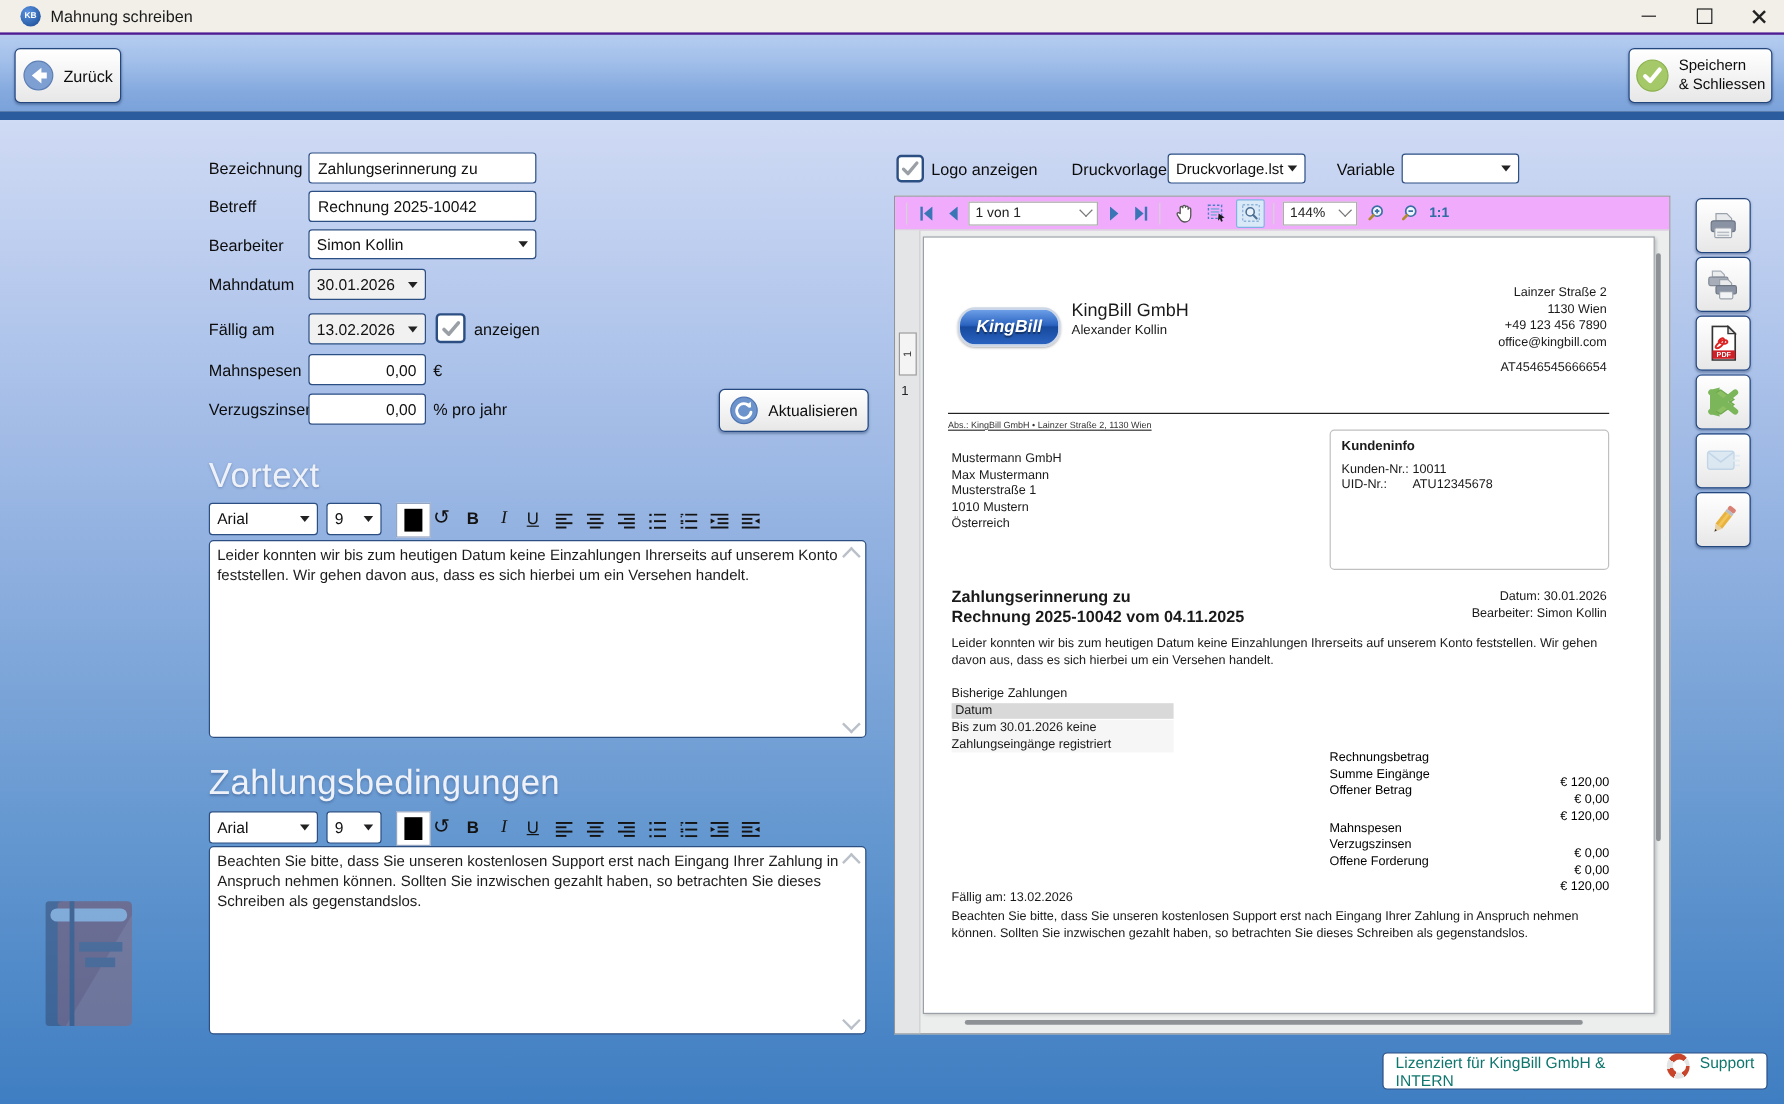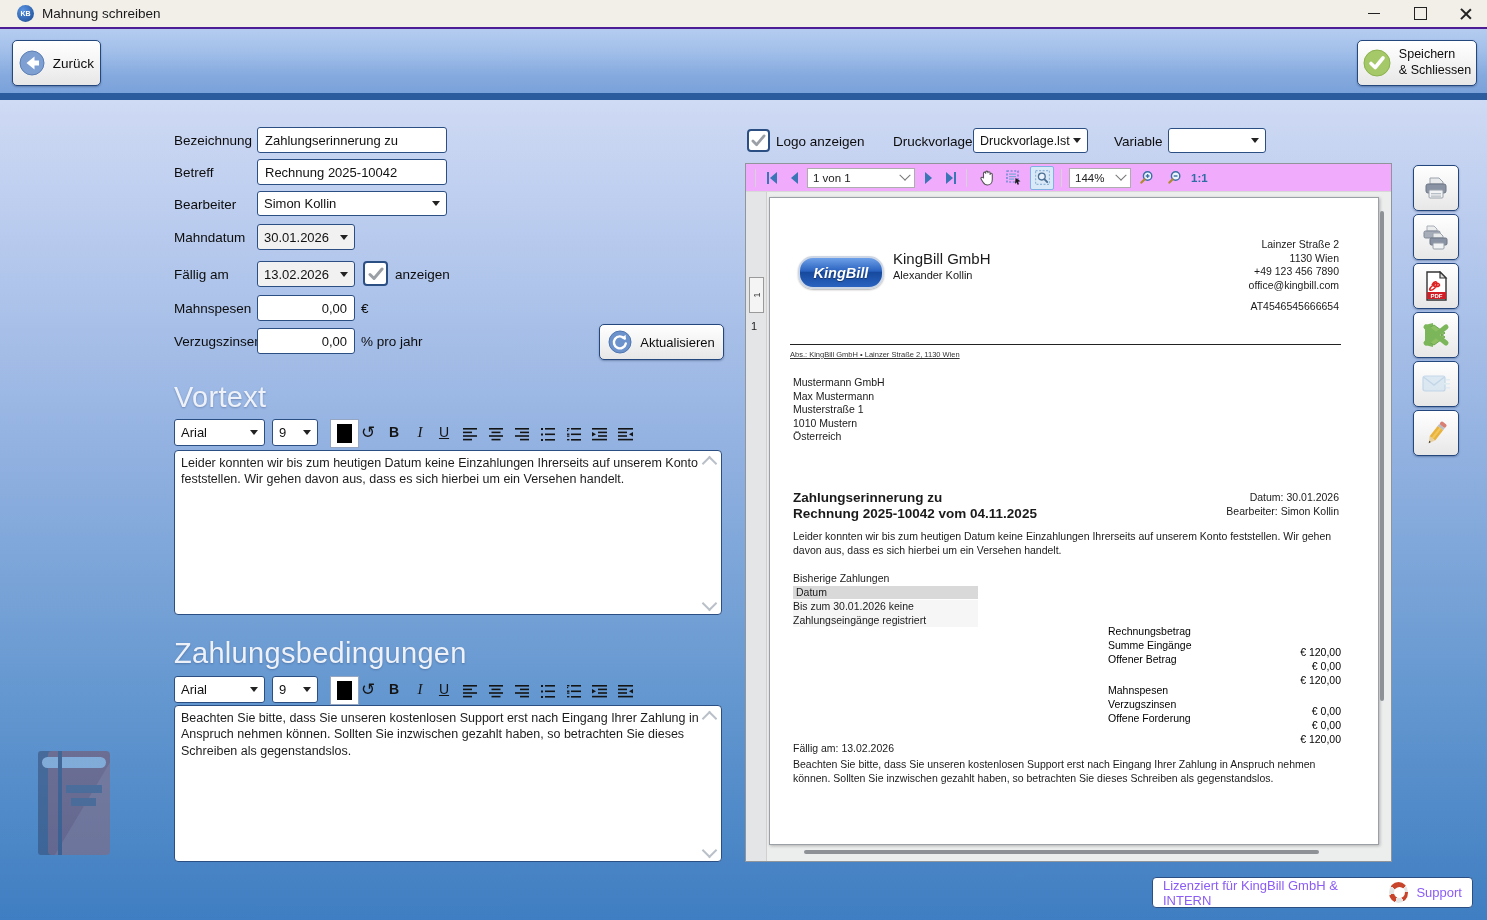"Kundeninfo" div.kibox { html: none -> <div> <div>Kundeninfo</div> <div>Kunden-Nr.:</div> <div>10011</div> <div>UID-Nr.:</div> <div>ATU12345678</div> </div> }
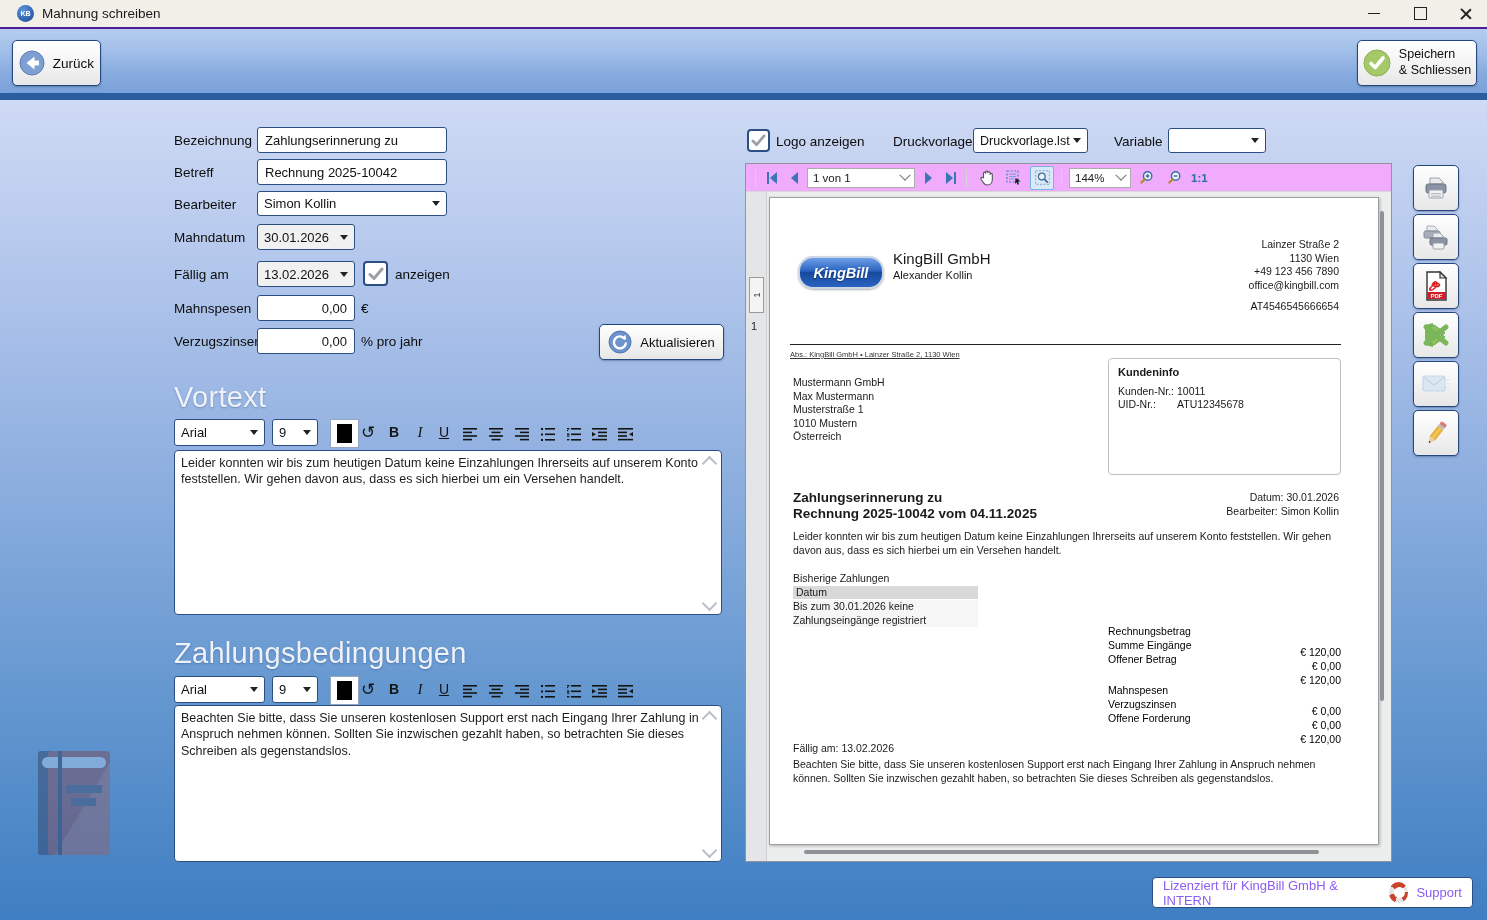"Lizenziert für KingBill GmbH &" .license { align-items: center -> flex-start; color: #8b5cf6 -> #0f766e }
